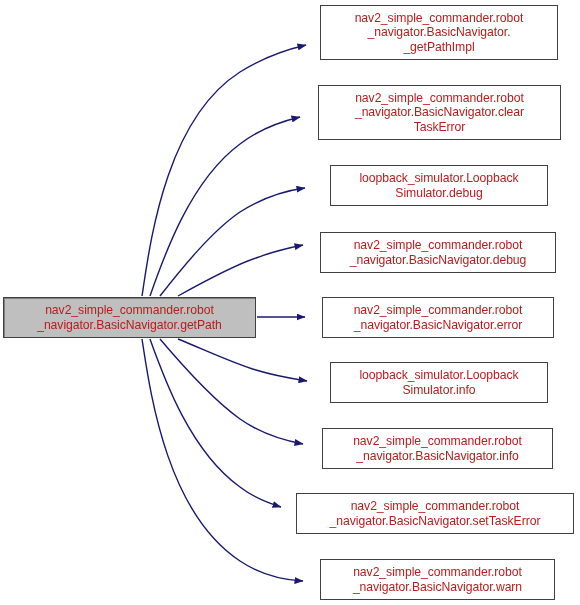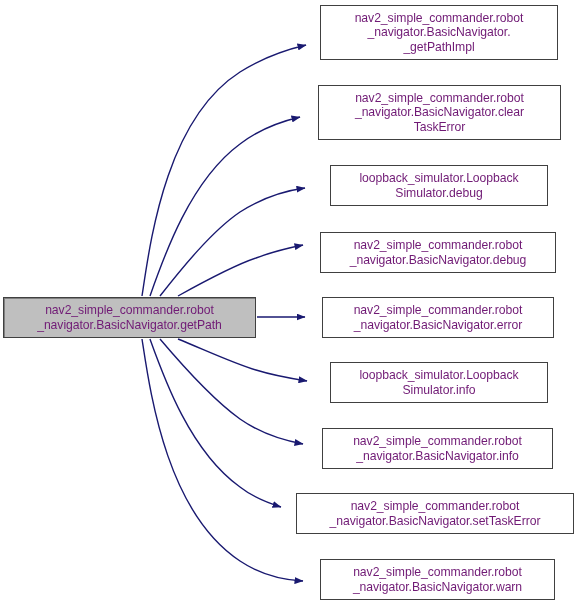"nav2_simple_commander.robot" .node { color: #701a75 -> #b91c1c }
